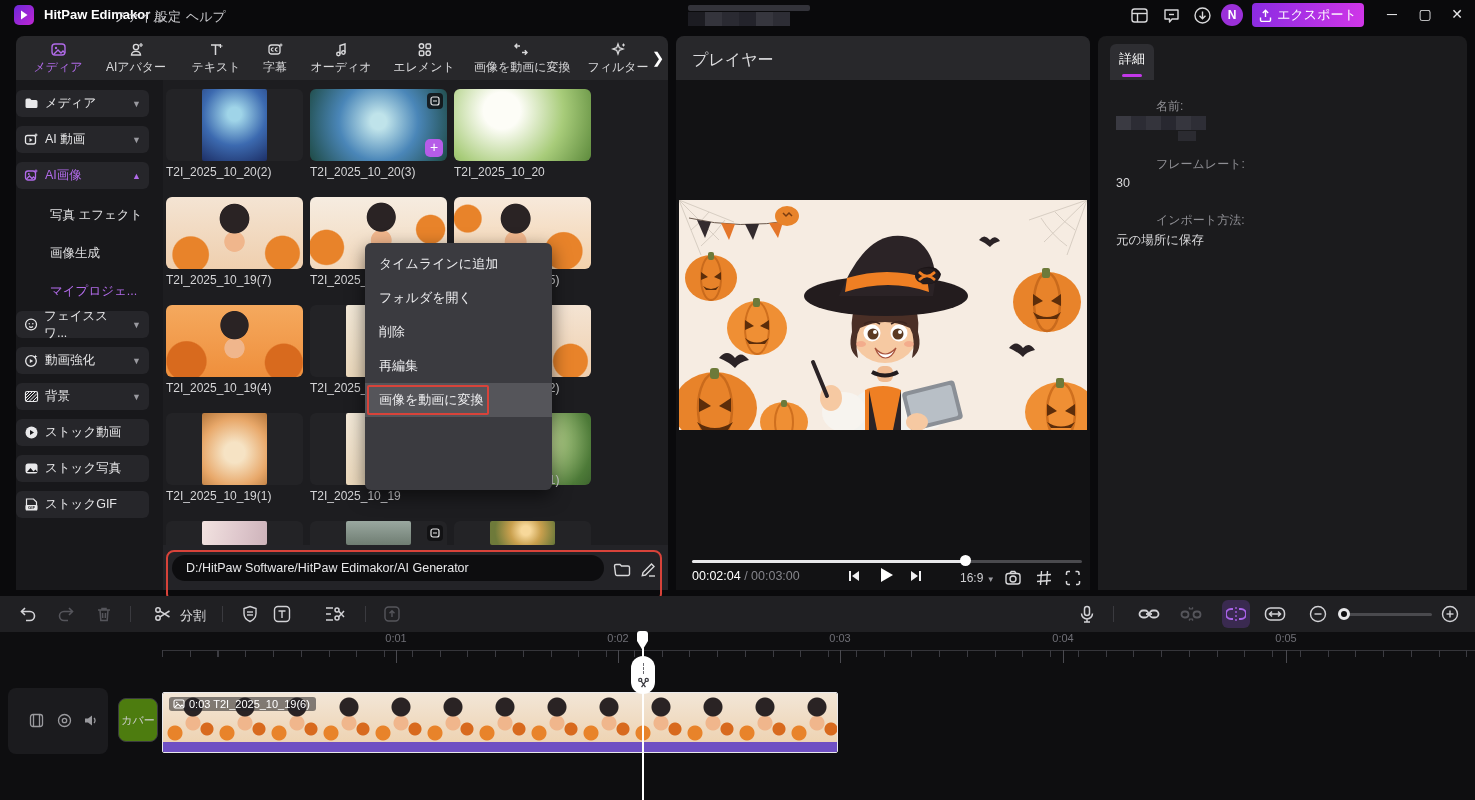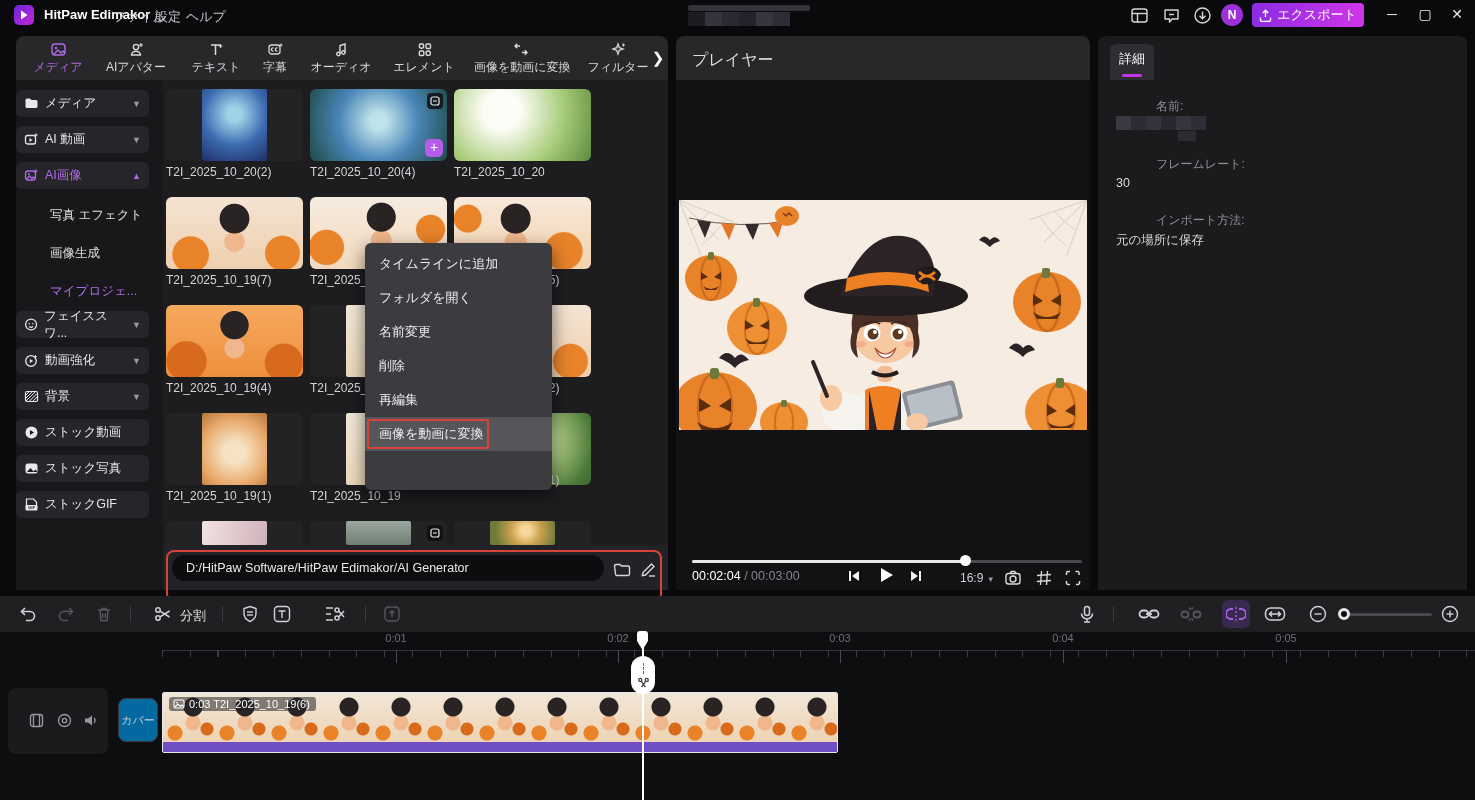"T2I_2025_10_20(4)" div.thumb-label { text: 4 -> 3 }
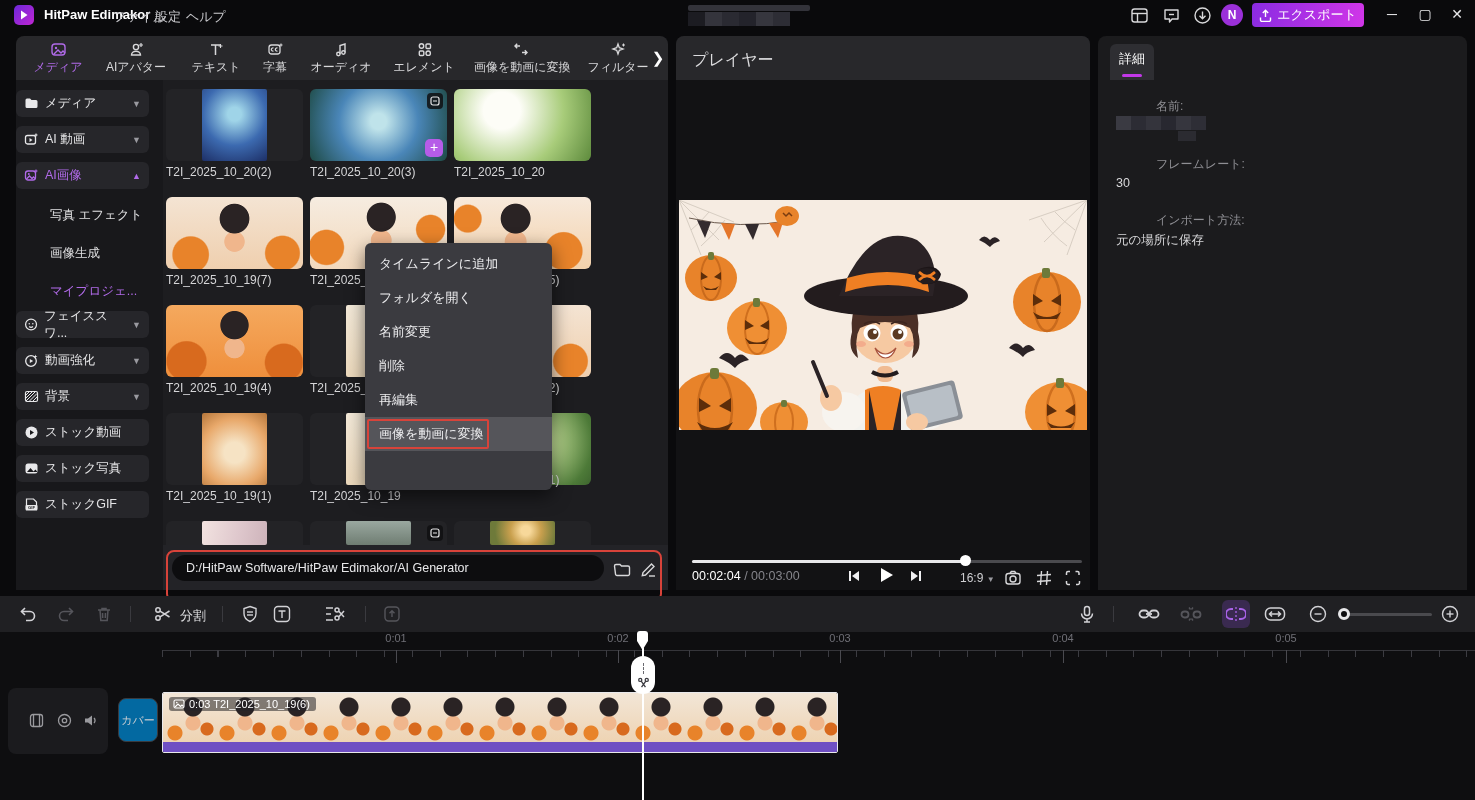"名前変更" div.ctx-item { html: <div>名前変更</div> -> none }
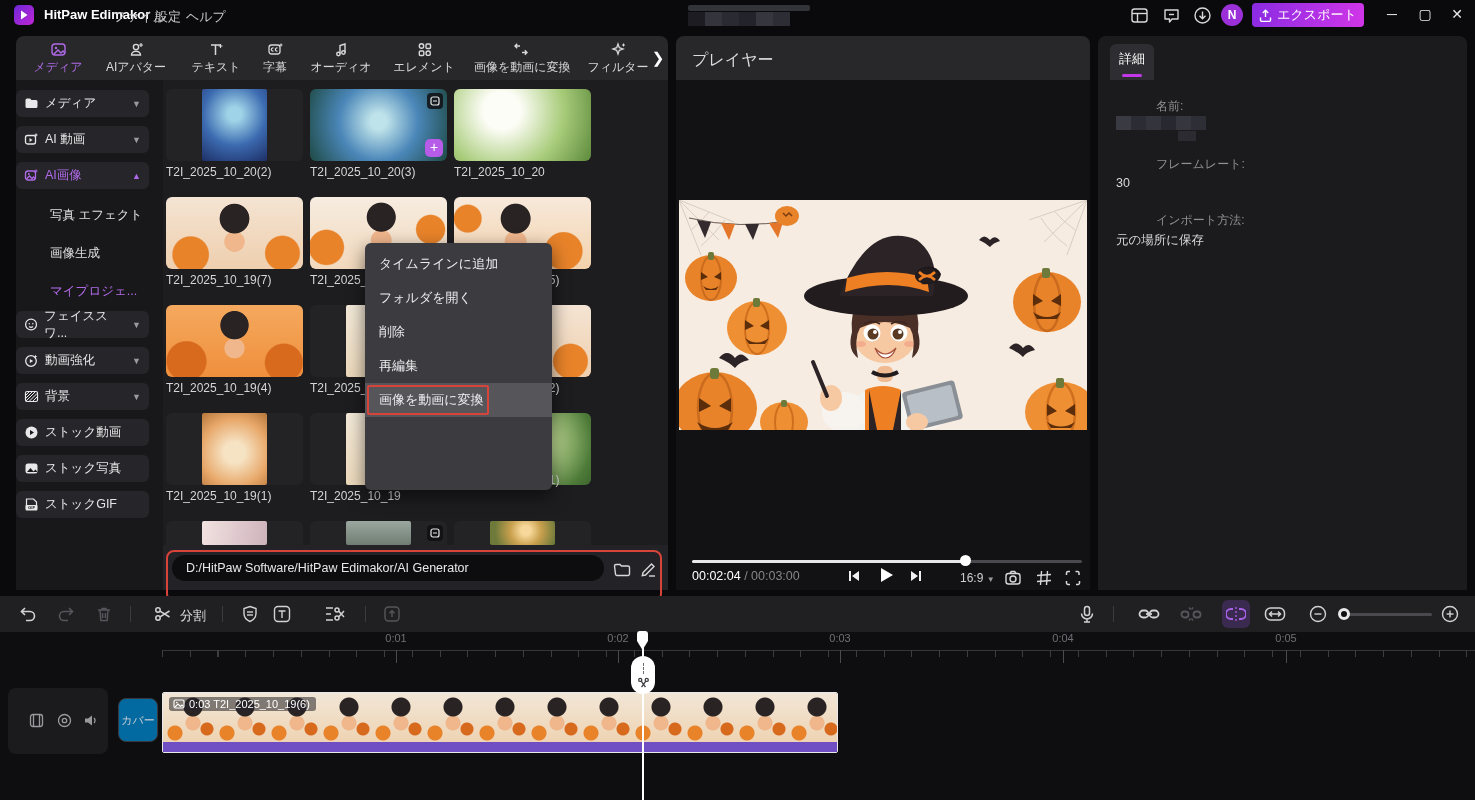"カバー" #cover-btn { background: #0369a1 -> #4d7c0f }
